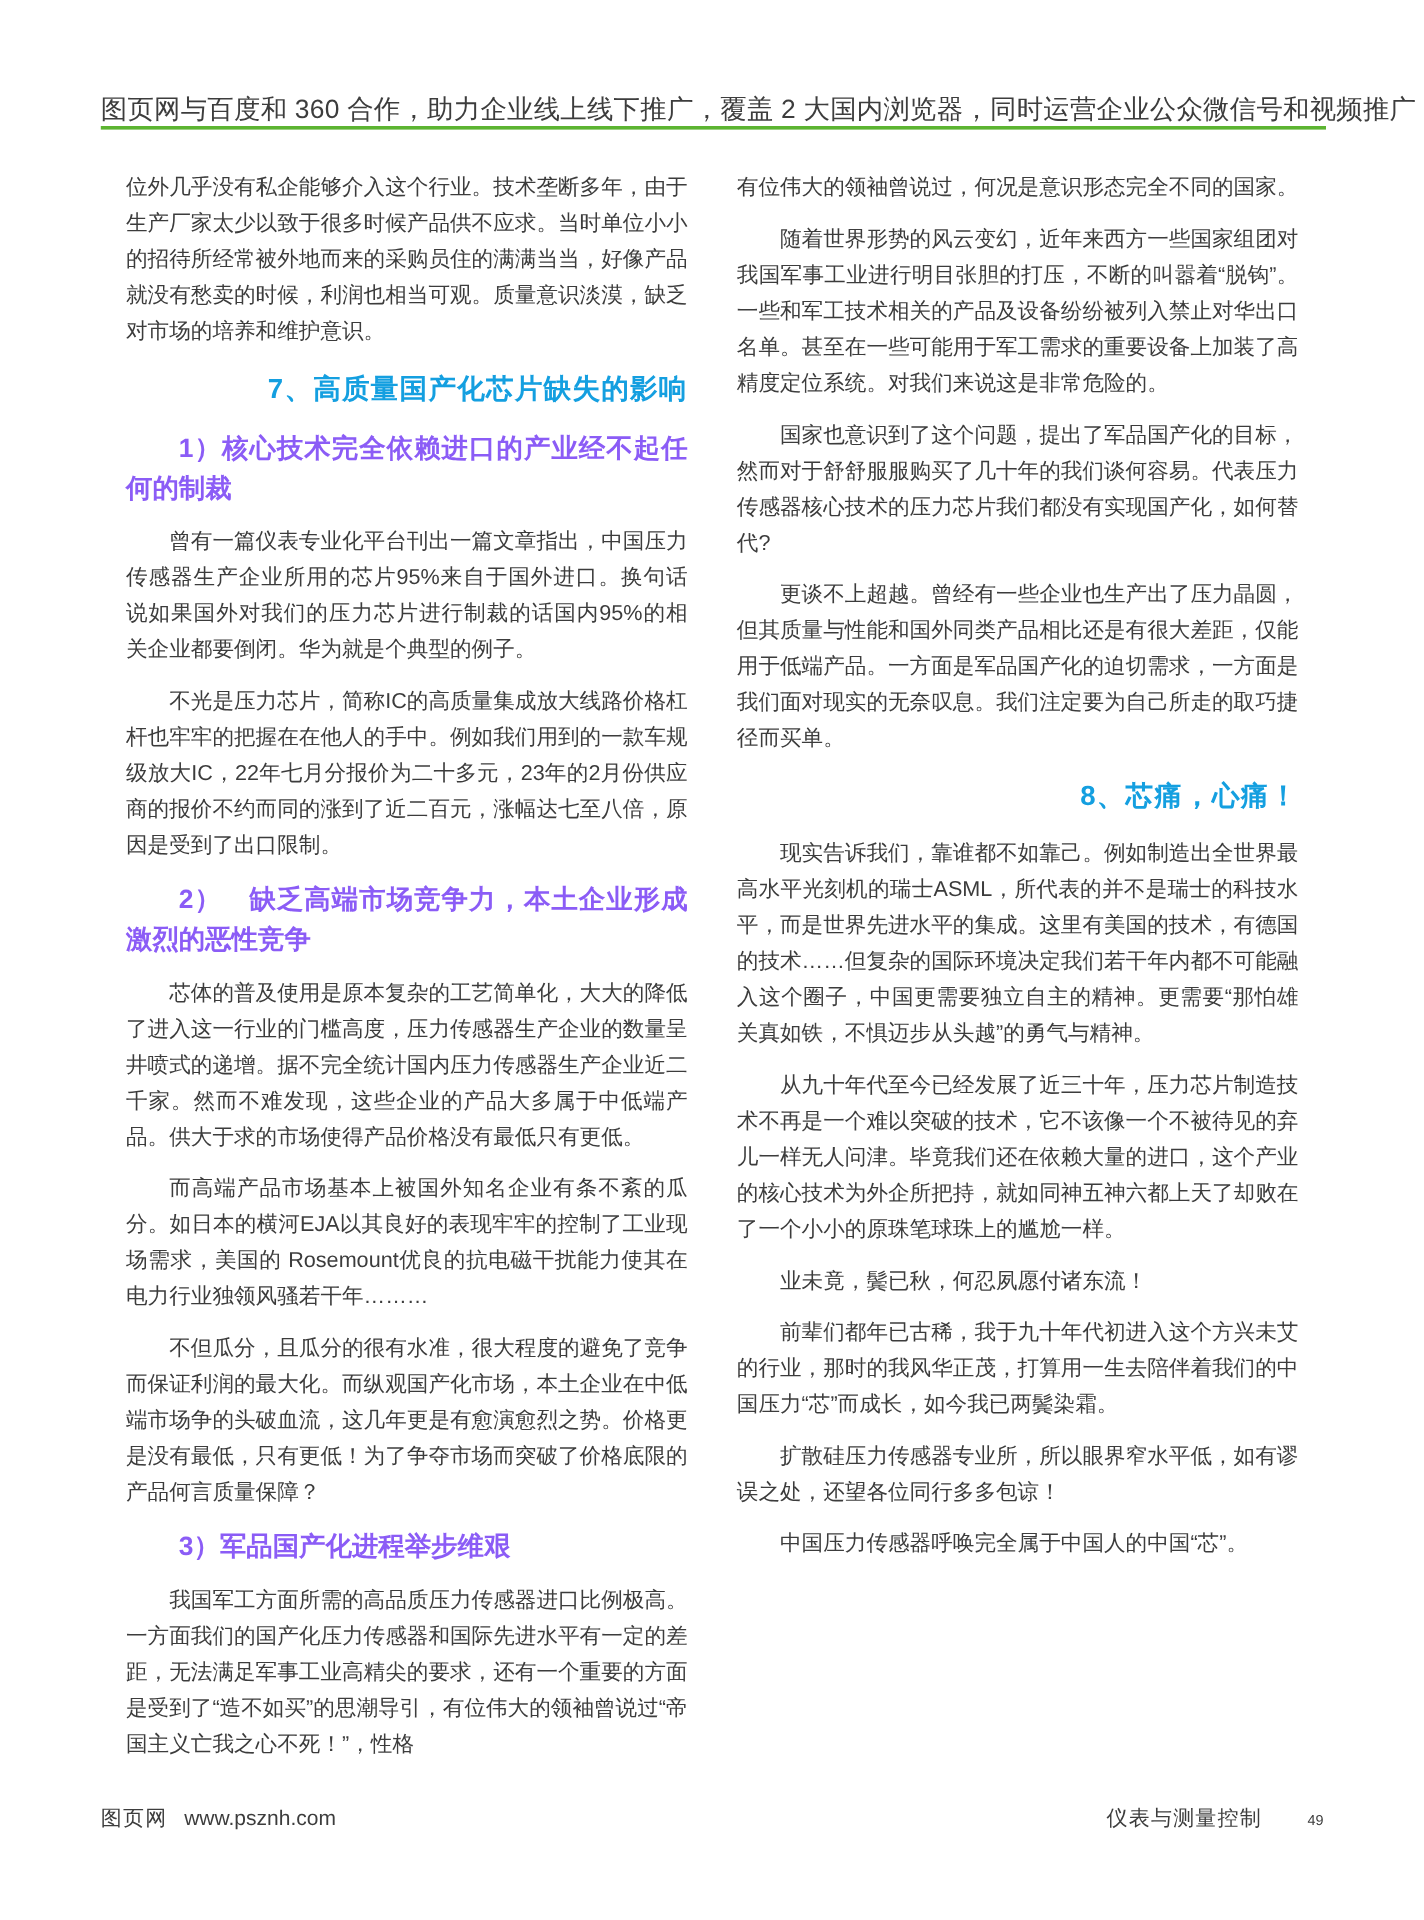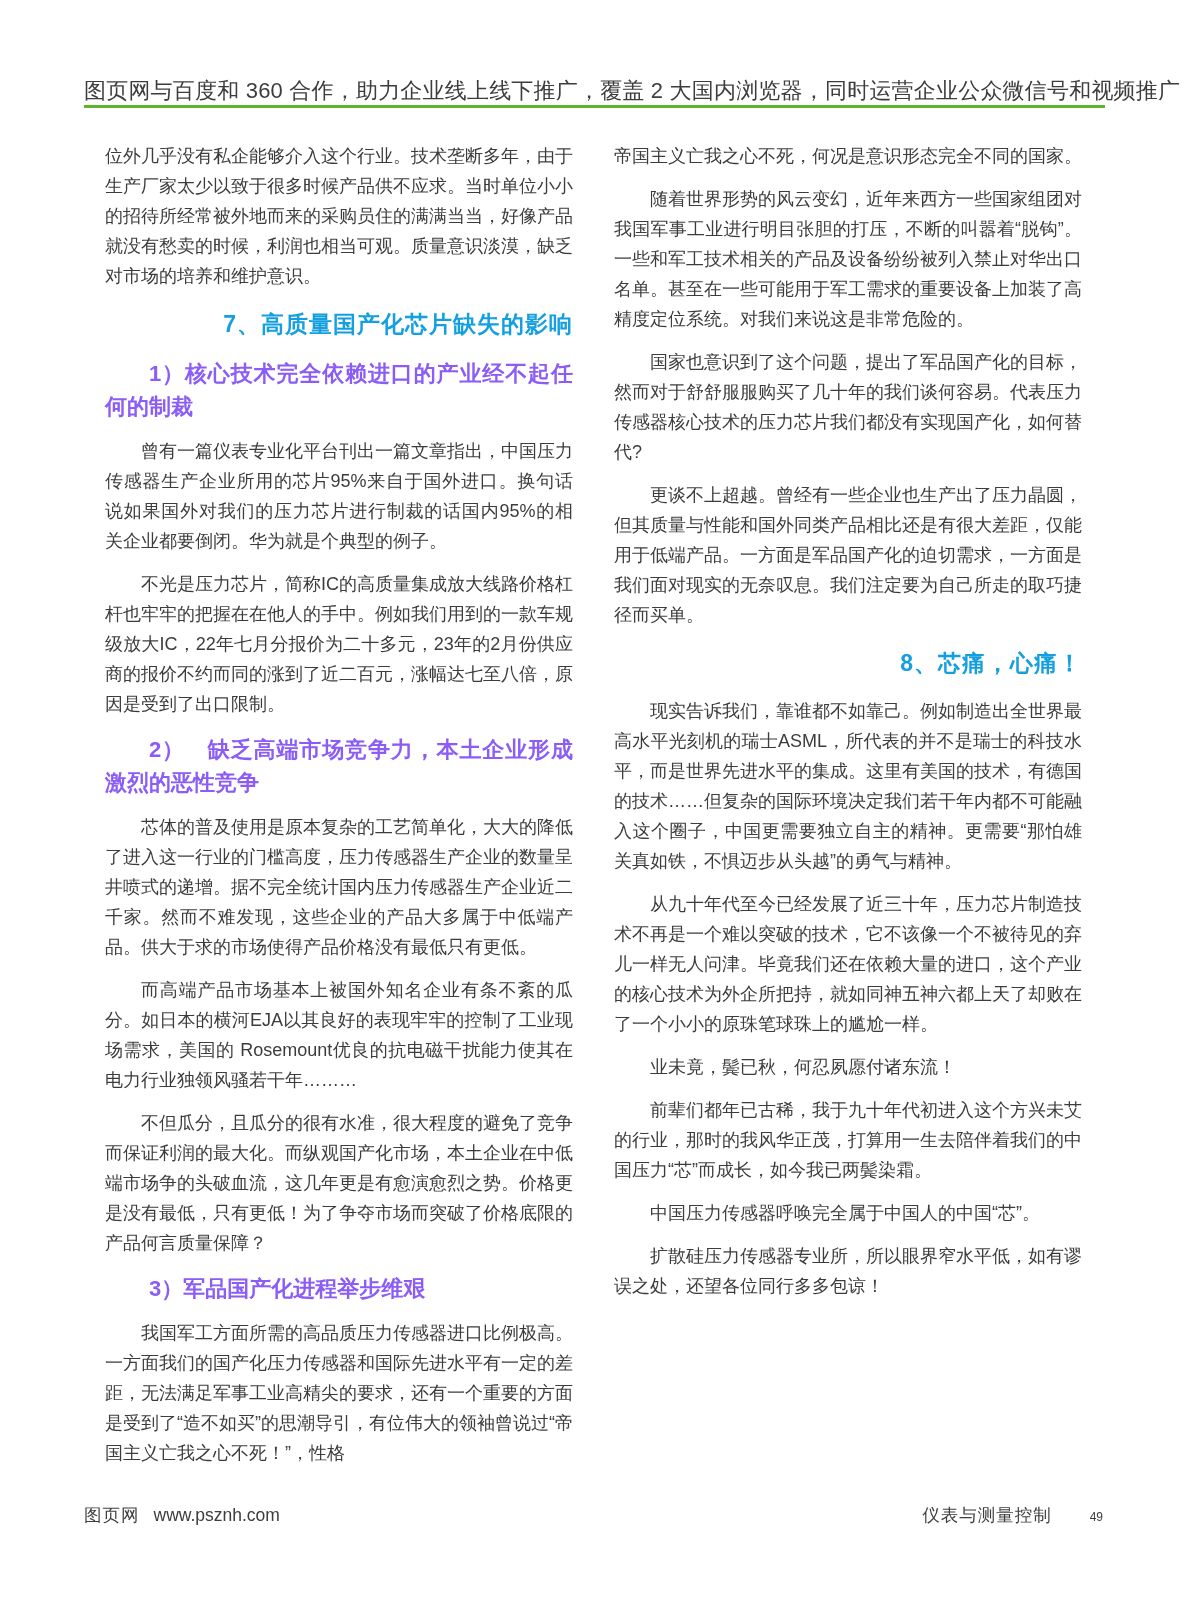"帝国主义亡我之心不死，何况是意识形态完全不同的国家。" p.para { text: 帝国主义亡我之心不死 -> 有位伟大的领袖曾说过 }
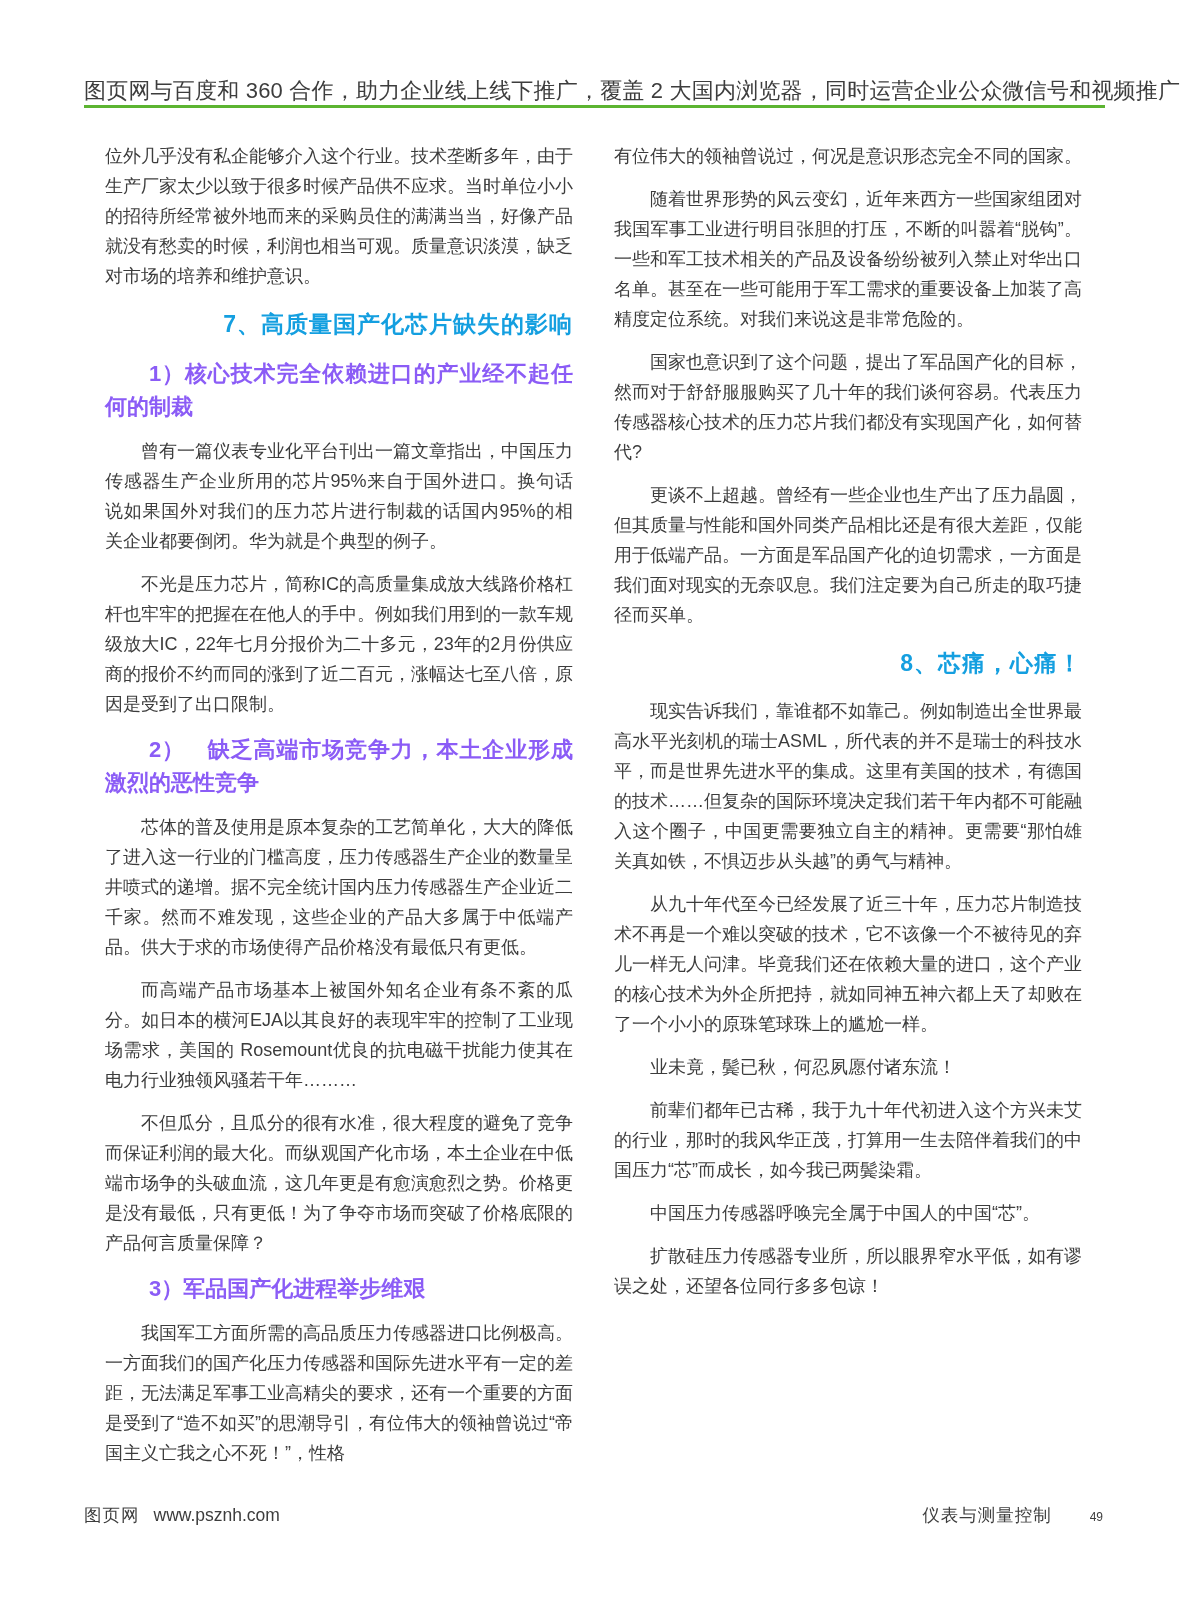"中国压力传感器呼唤完全属于中国人的中国“芯”。" p.para { order: before "扩散硅压力传感器专业所，所以眼界窄水平低，如有谬误之处，还望各位同行多多包谅！" -> after "扩散硅压力传感器专业所，所以眼界窄水平低，如有谬误之处，还望各位同行多多包谅！" }
